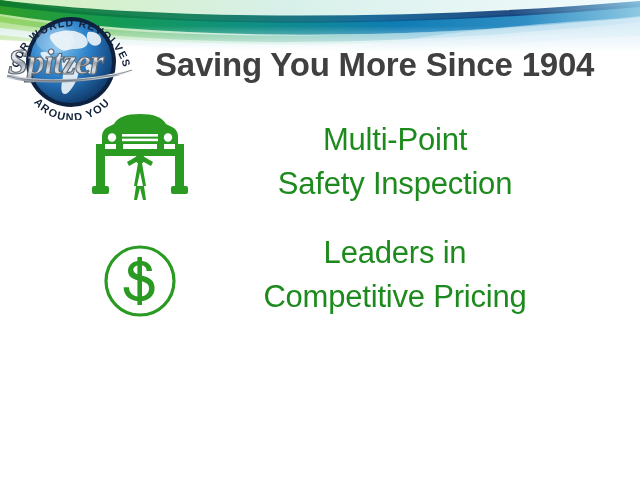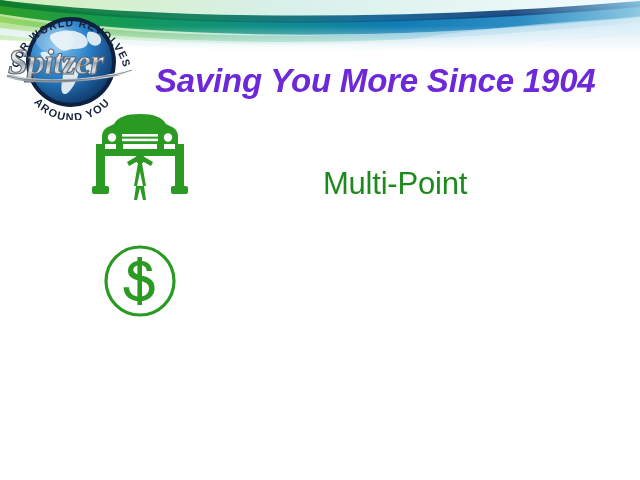"Saving You More Since 1904" #headline { color: #6d28d9 -> #404040; font-style: italic -> none; margin-top: 16px -> none }
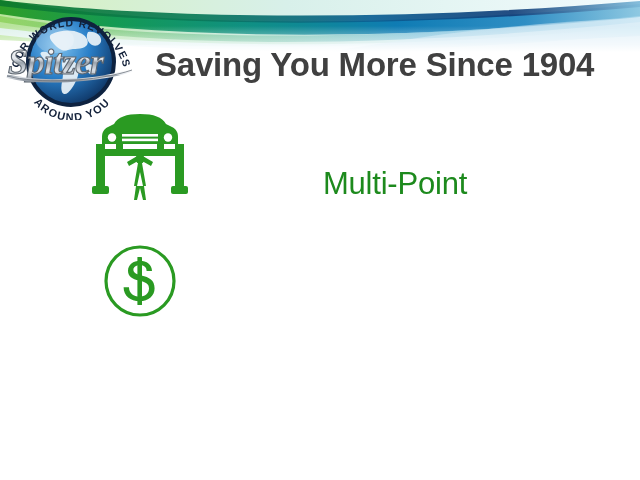"Safety Inspection" span.line { html: none -> <span>Safety Inspection</span> }
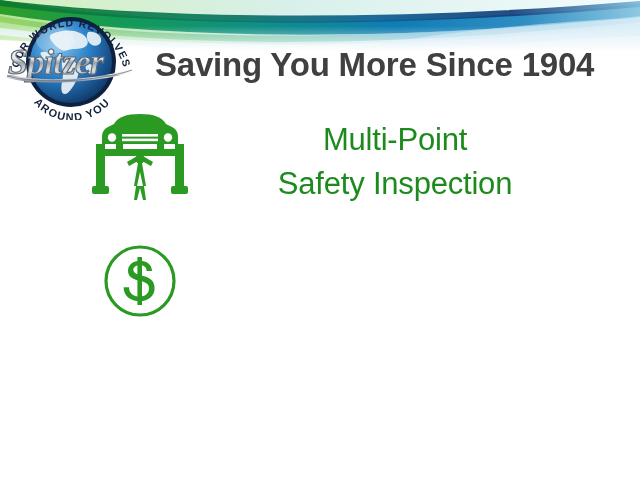"Leaders in" div.feature-text { html: none -> <div> <span>Leaders in</span> <span>Competitive Pricing</span> </div> }
